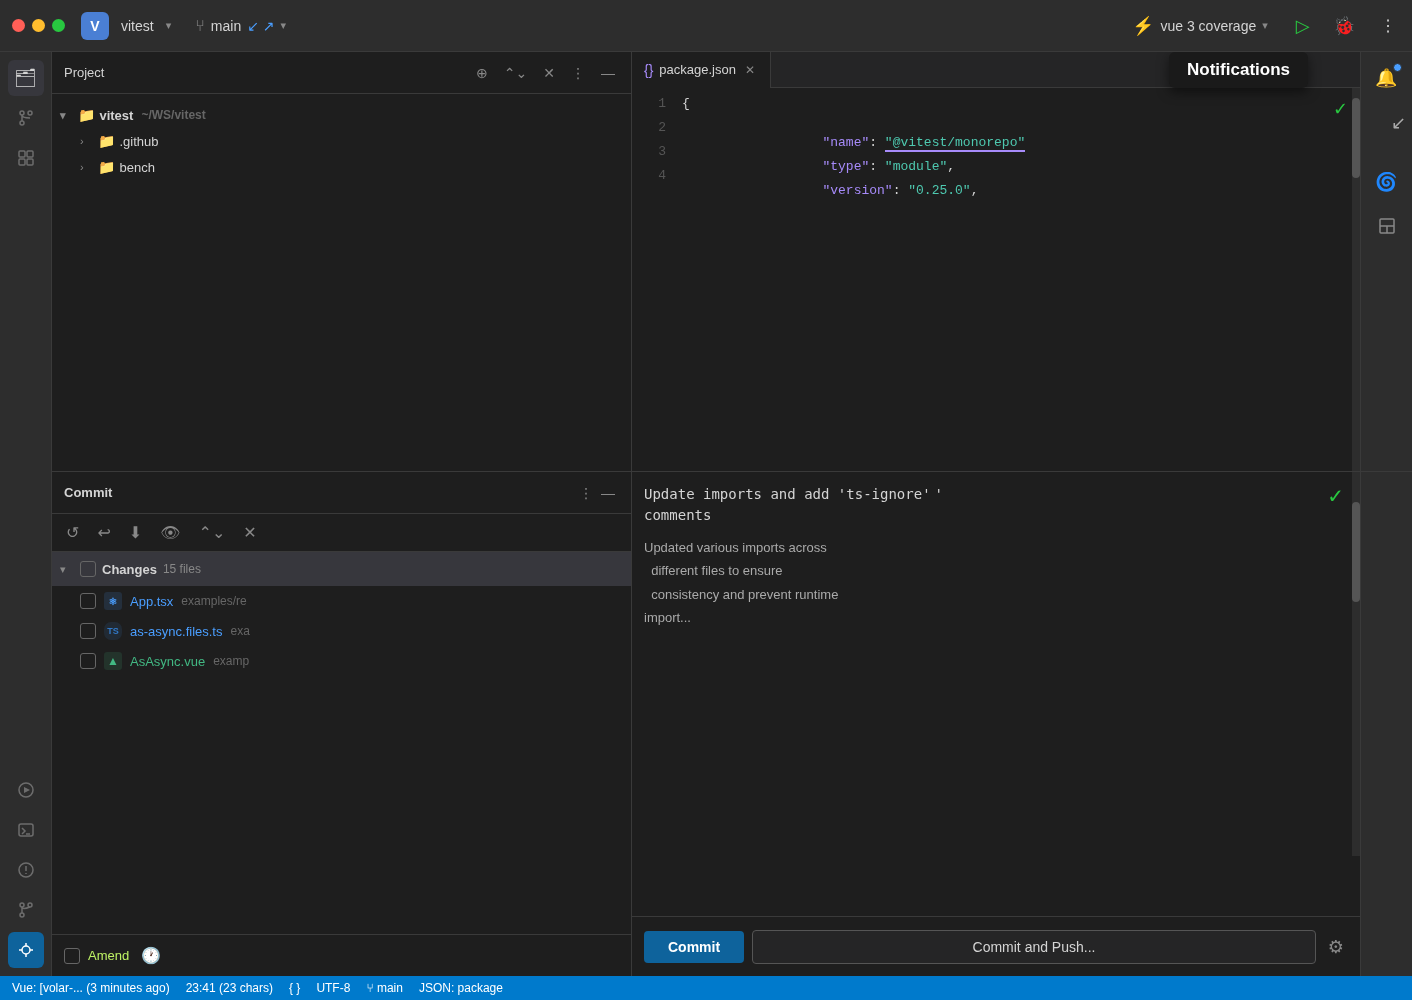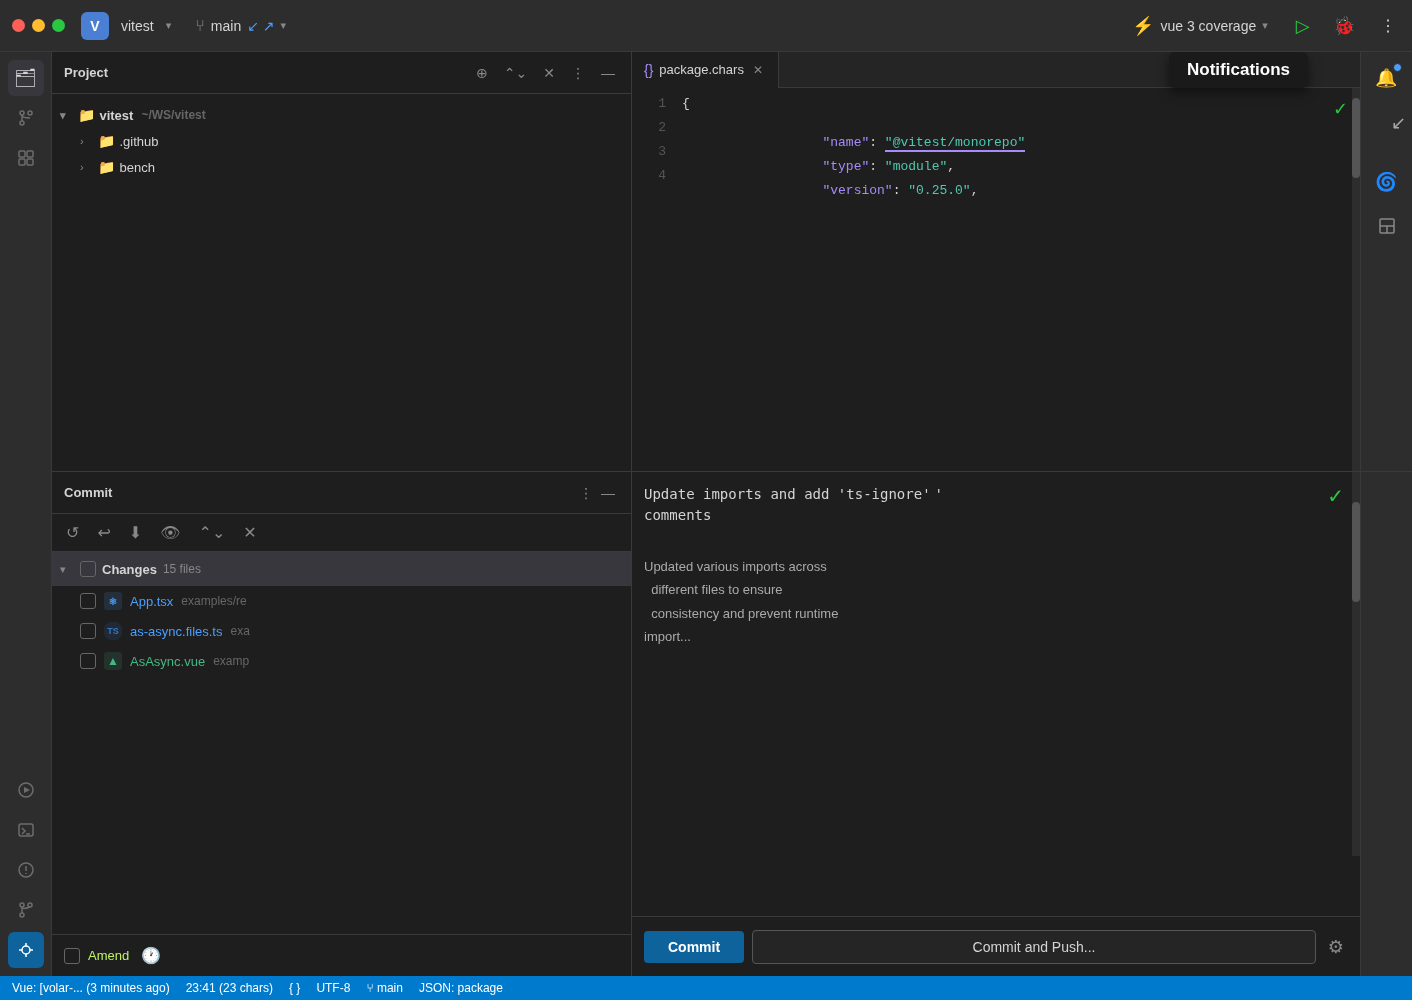"Project" .panel-title { font-weight: 700 -> 400 }
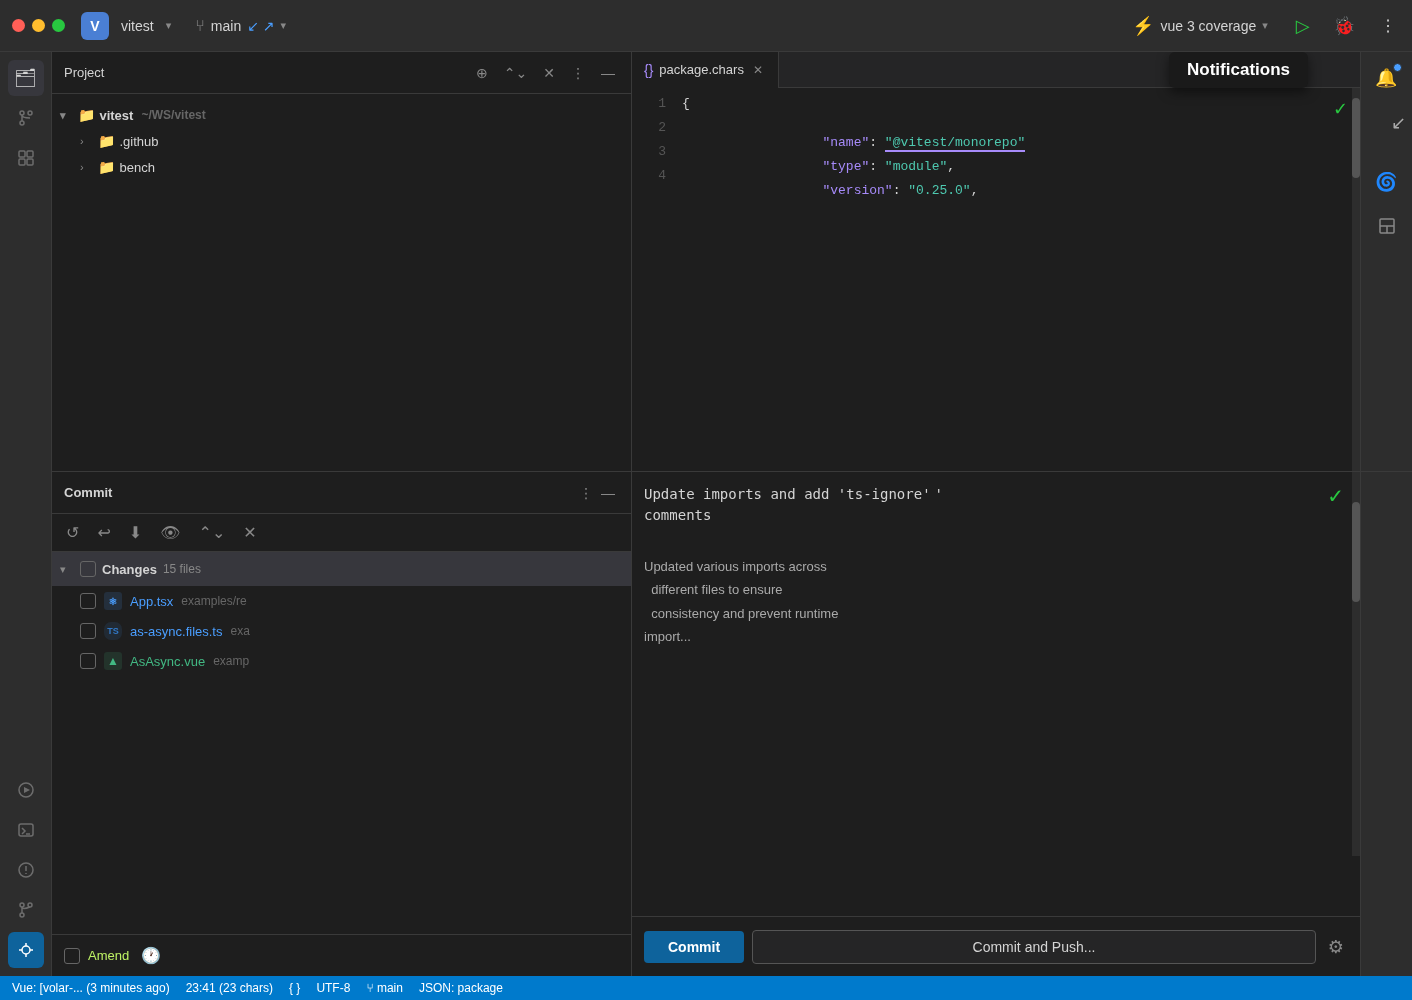"package.chars" span { text: package.chars -> package.json }
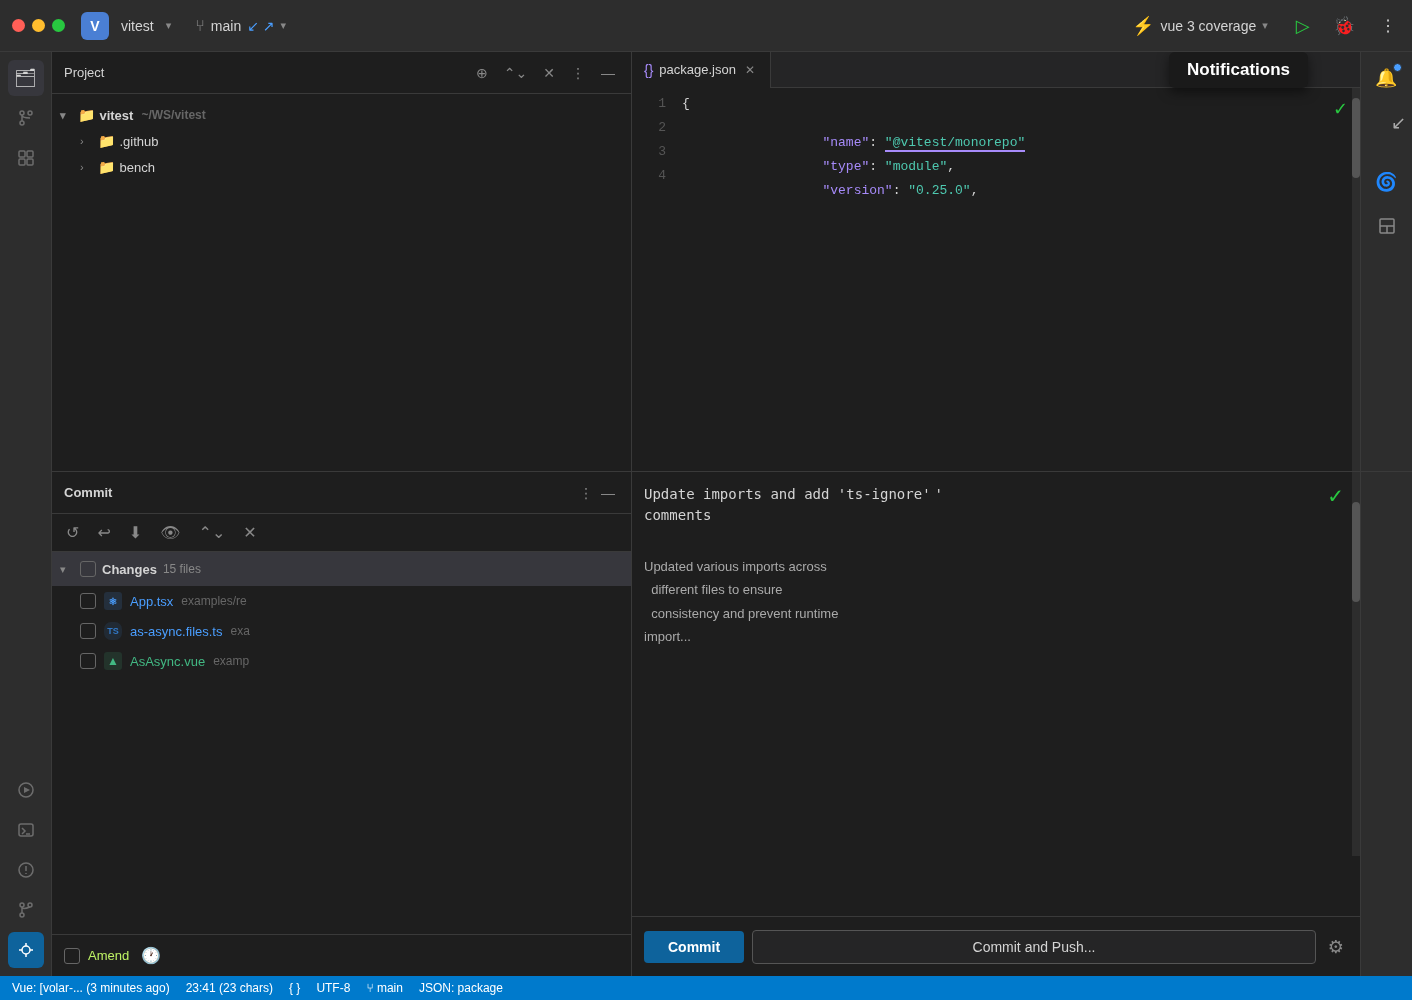"Updated various imports across" div.commit-desc { margin-top: 32px -> 13px }
